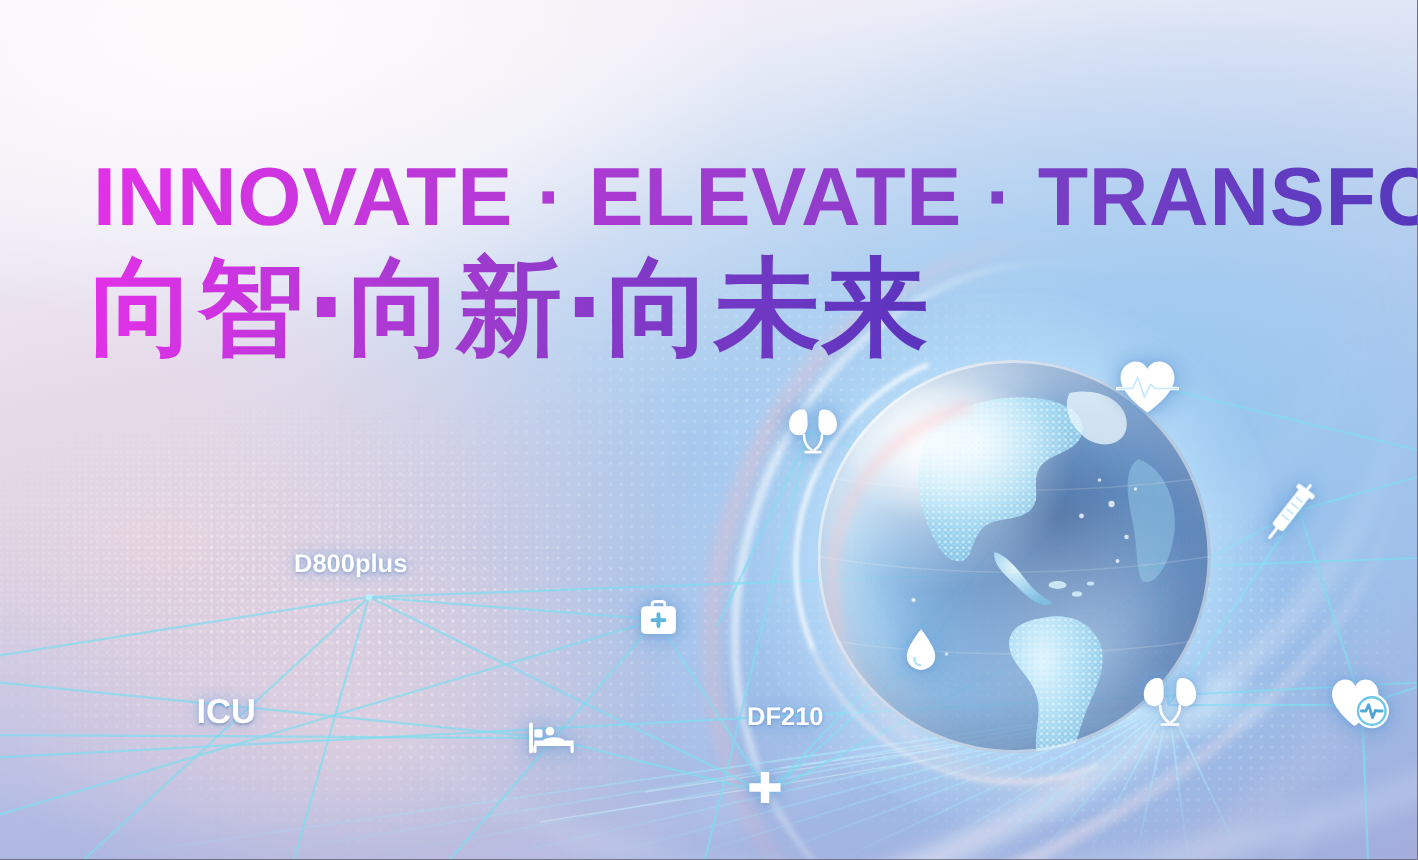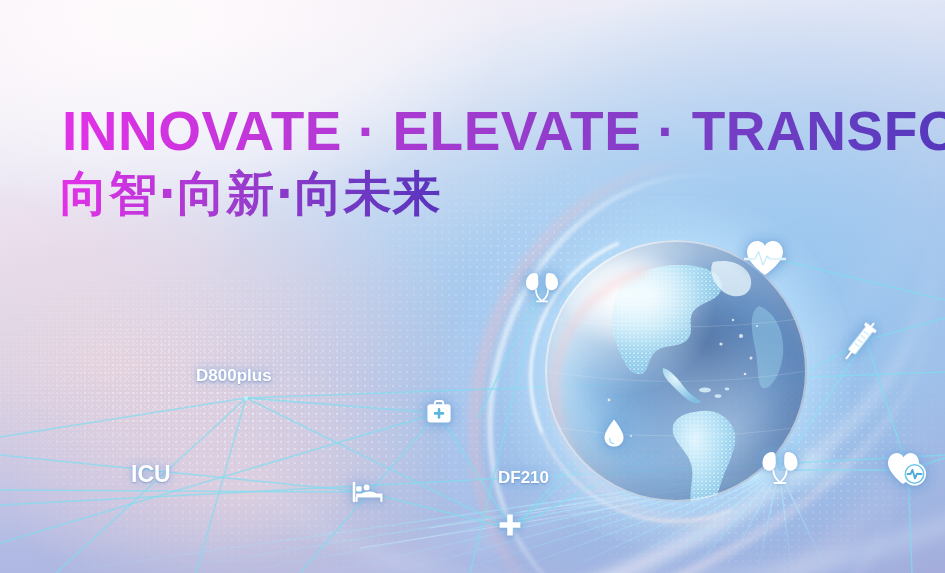"向智·向新·向未来" .subhead { font-size: 48px -> 71px }
